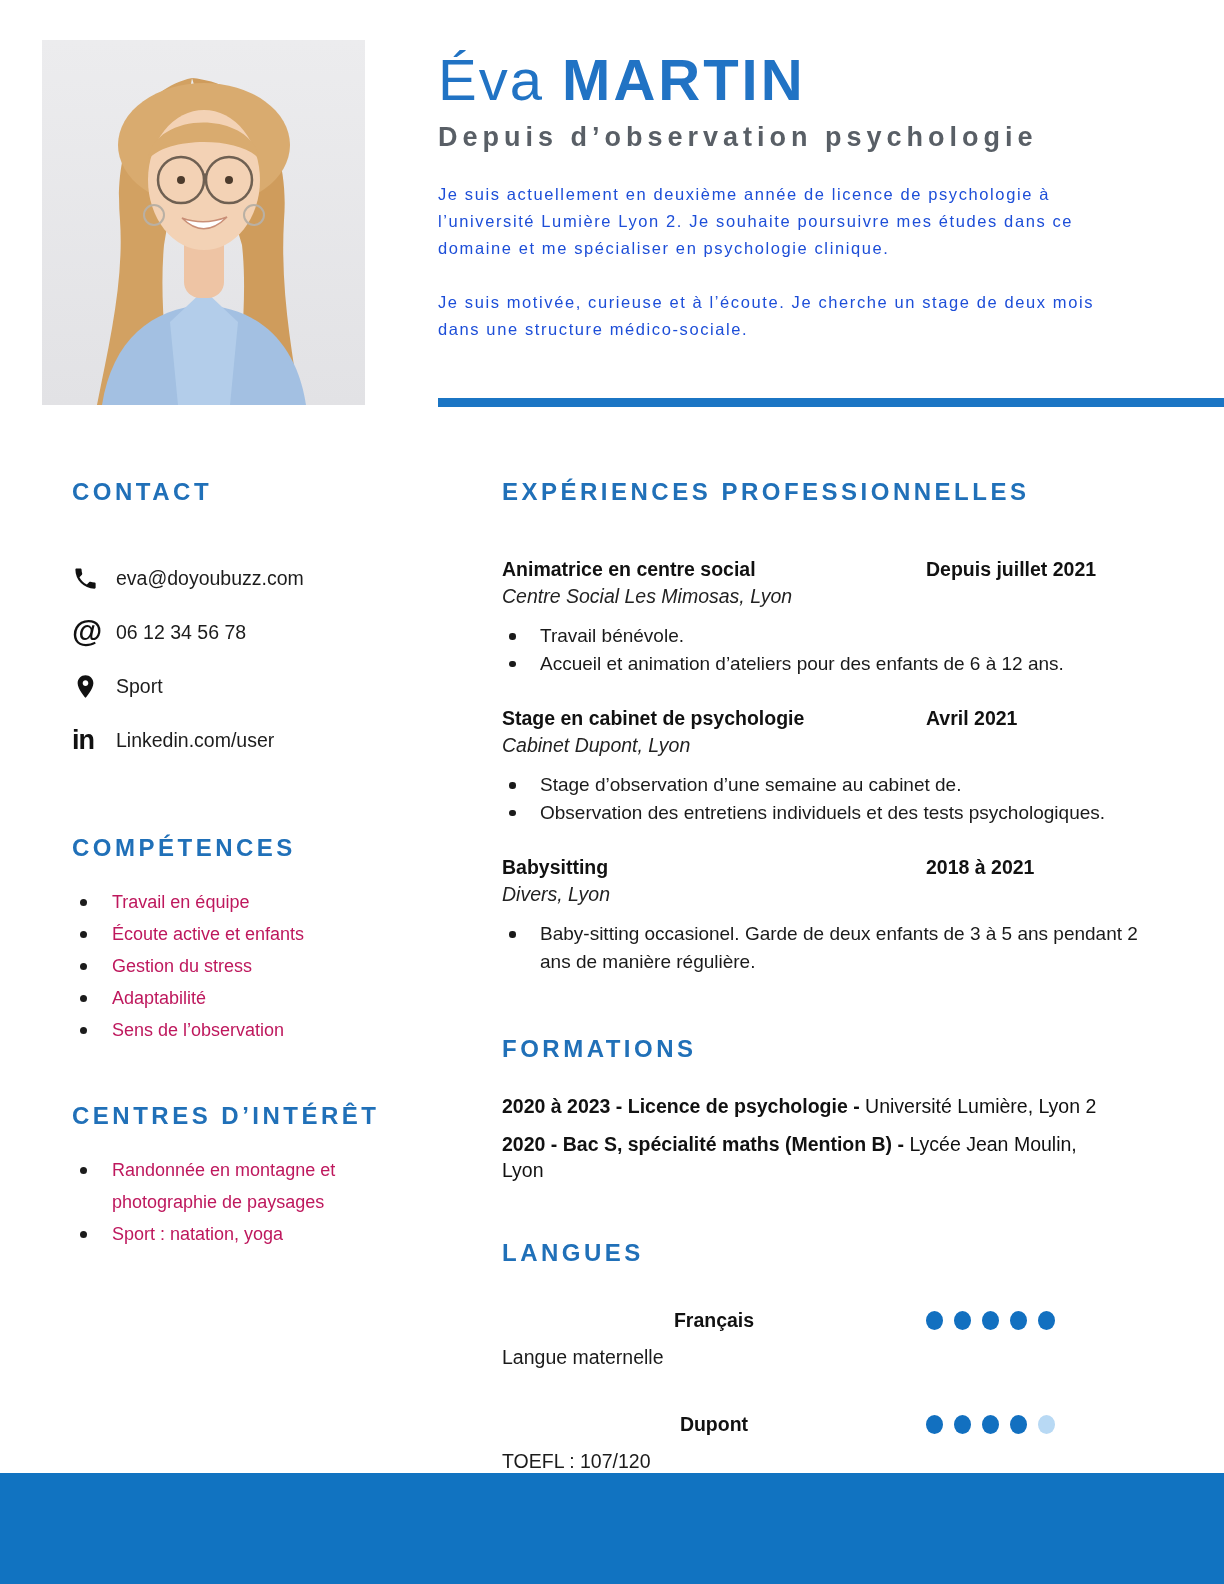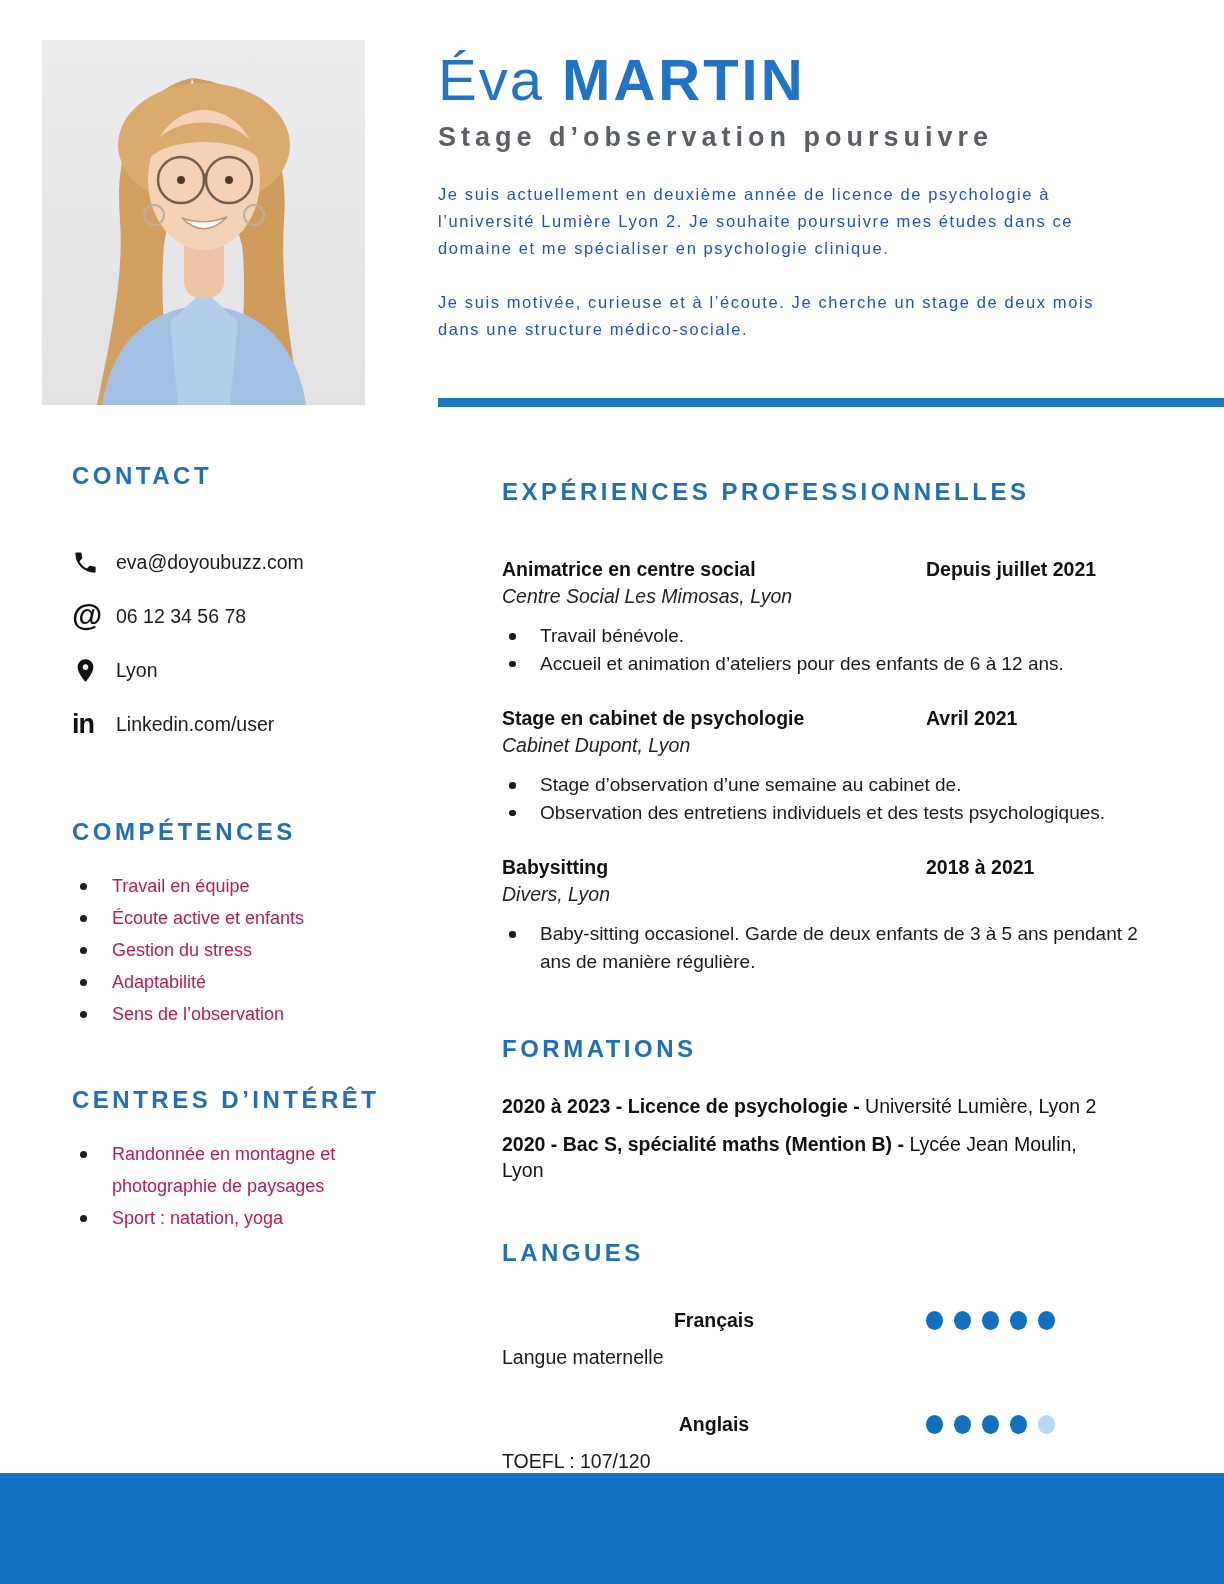"Stage d’observation poursuivre" div.subtitle { text: Stage d’observation poursuivre -> Depuis d’observation psychologie }
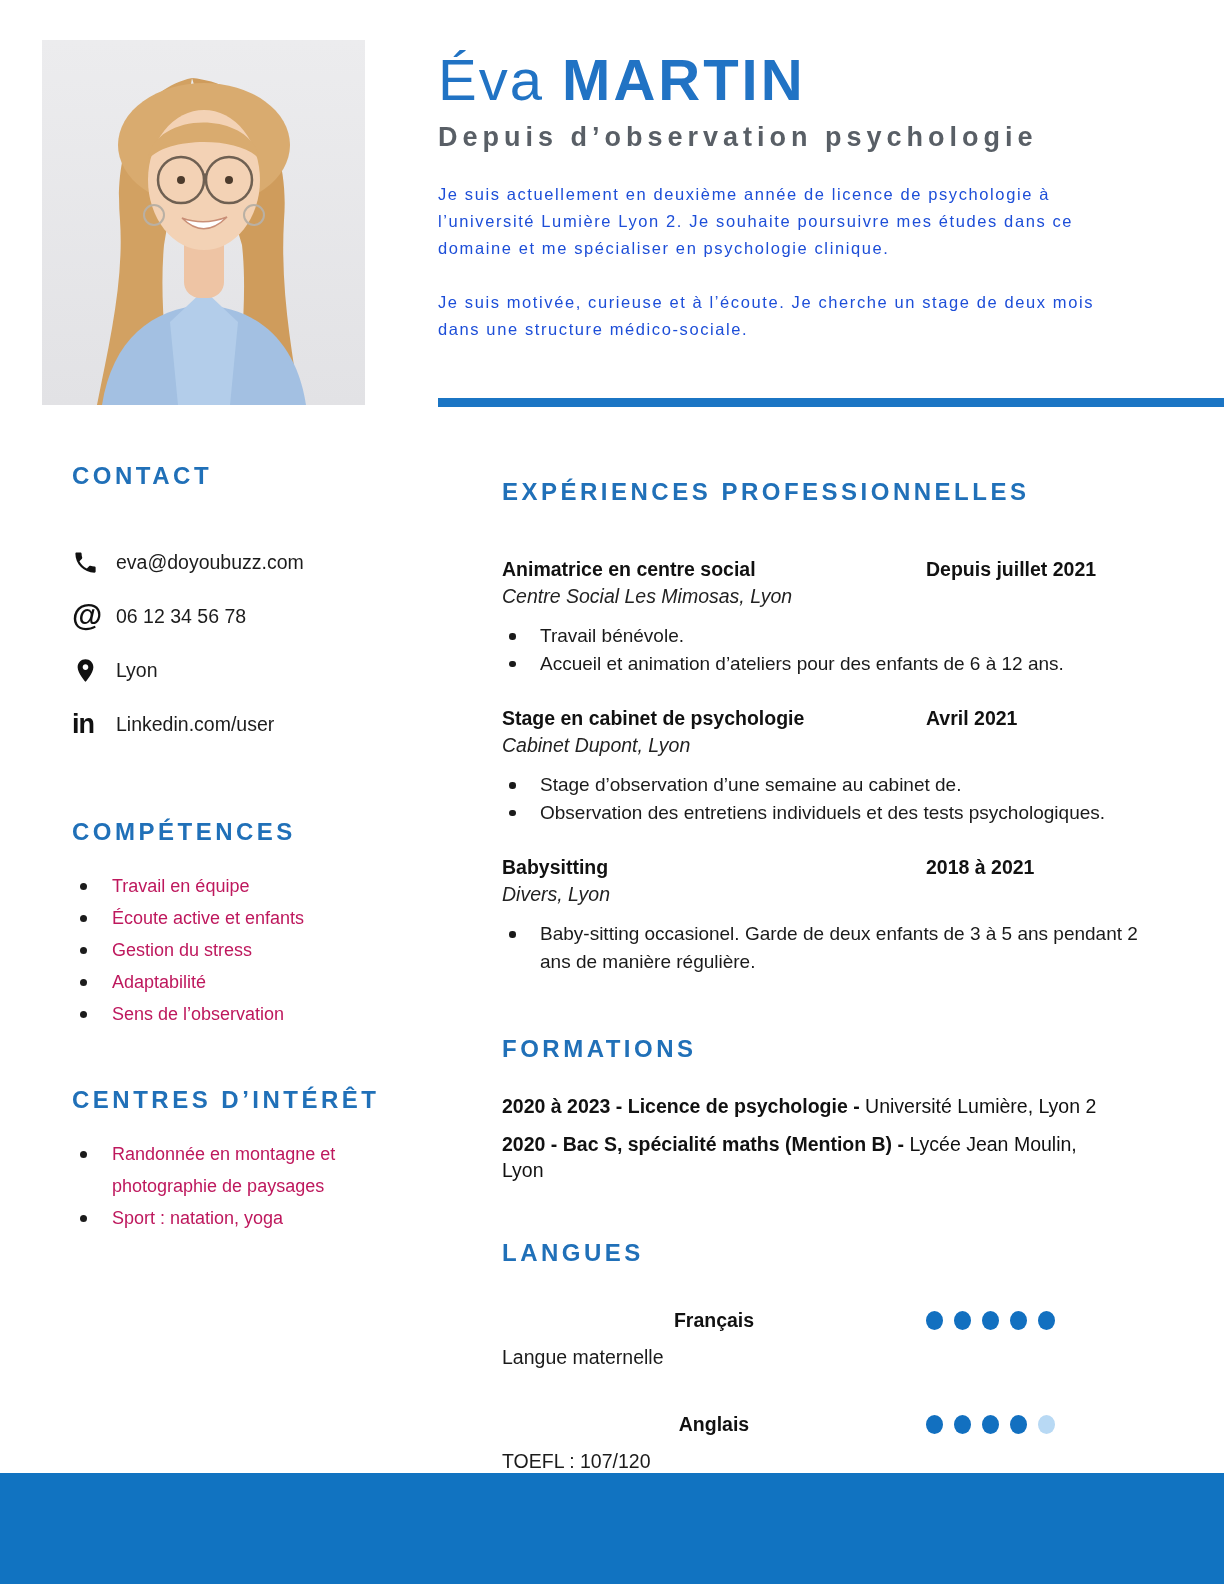"CONTACT" .left-col { top: 462px -> 478px }
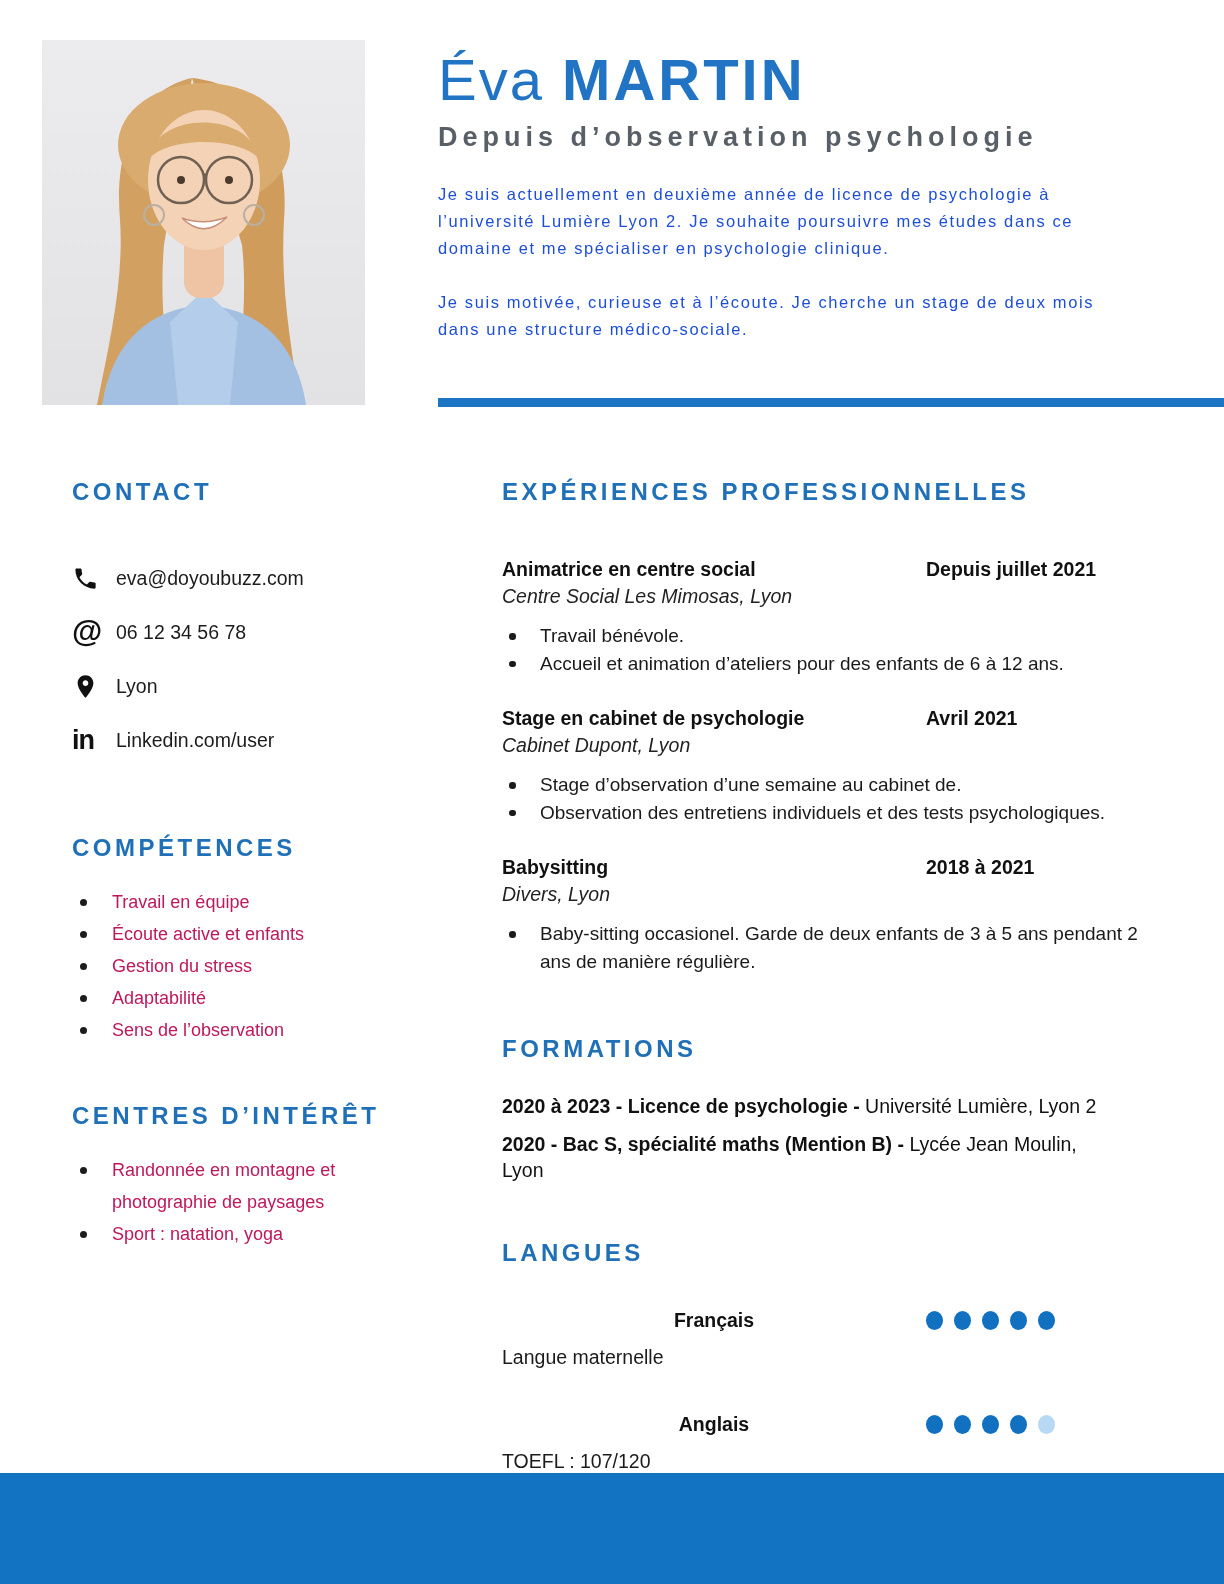"Lyon" span.contact-value { text: Lyon -> Sport }
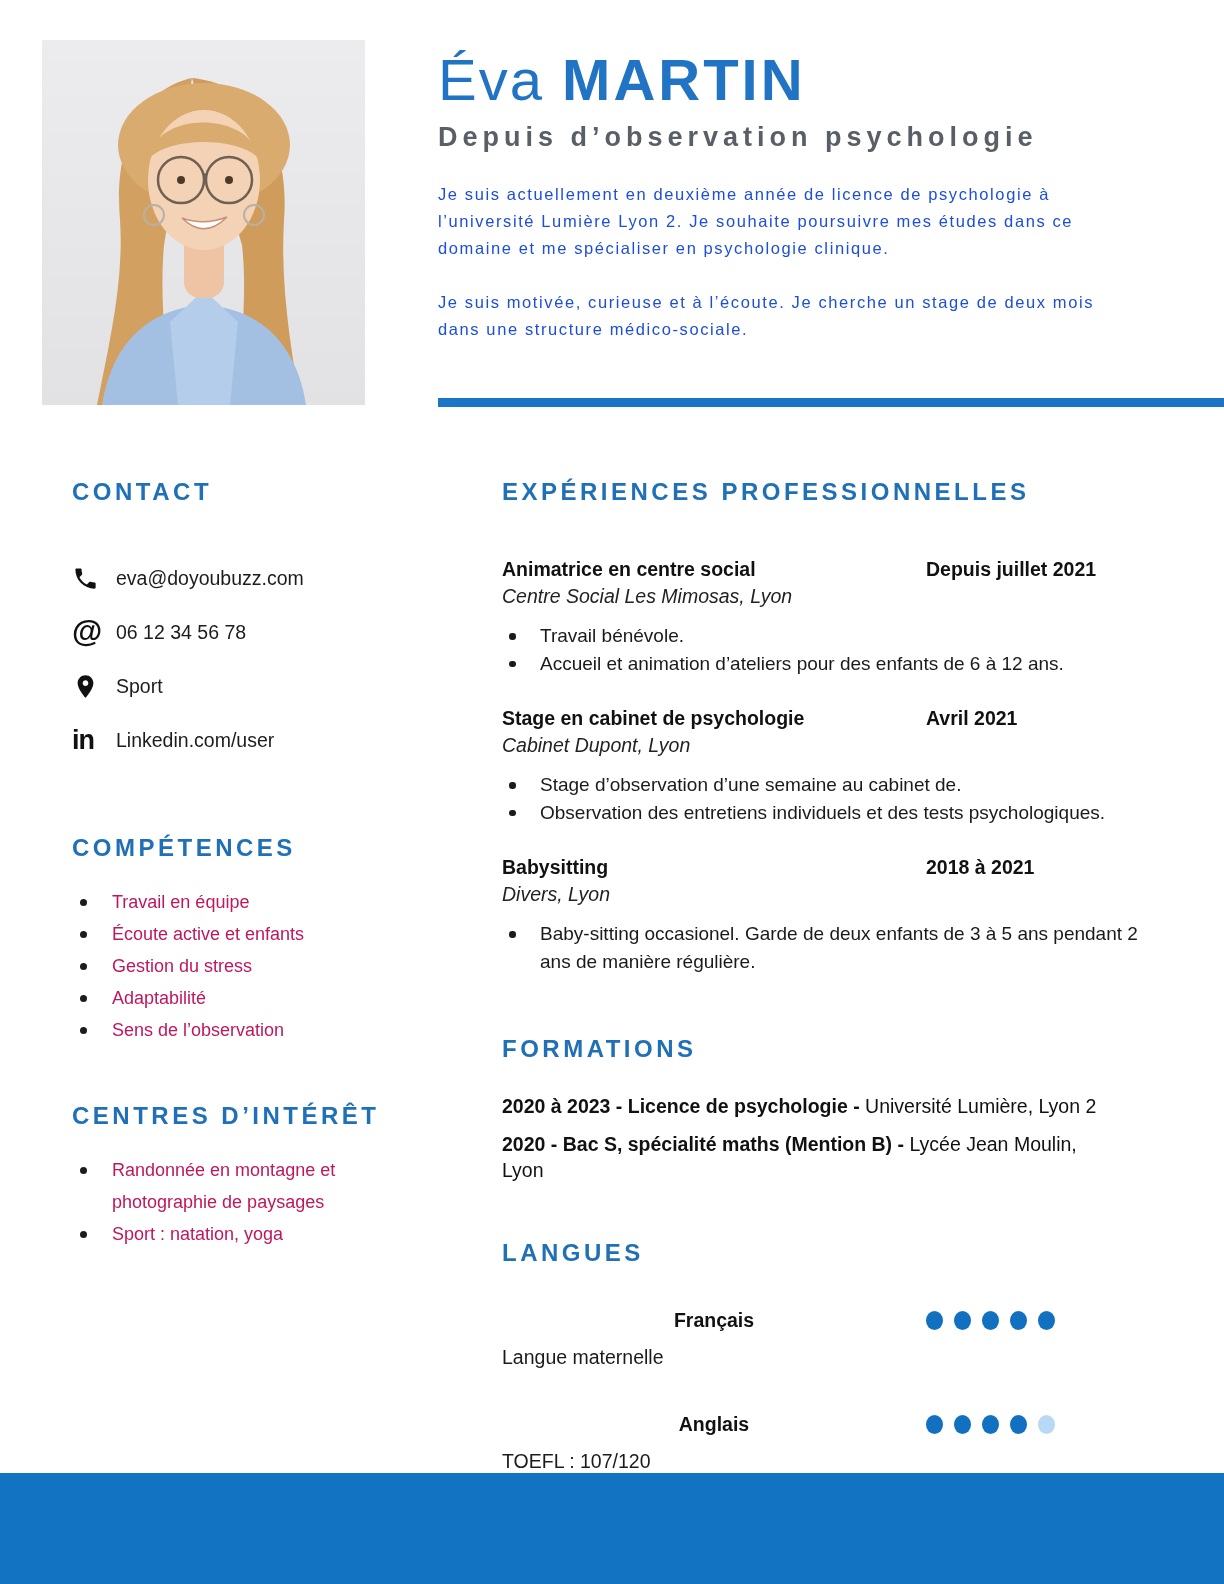"Anglais" span.lang-name { text: Anglais -> Dupont }
